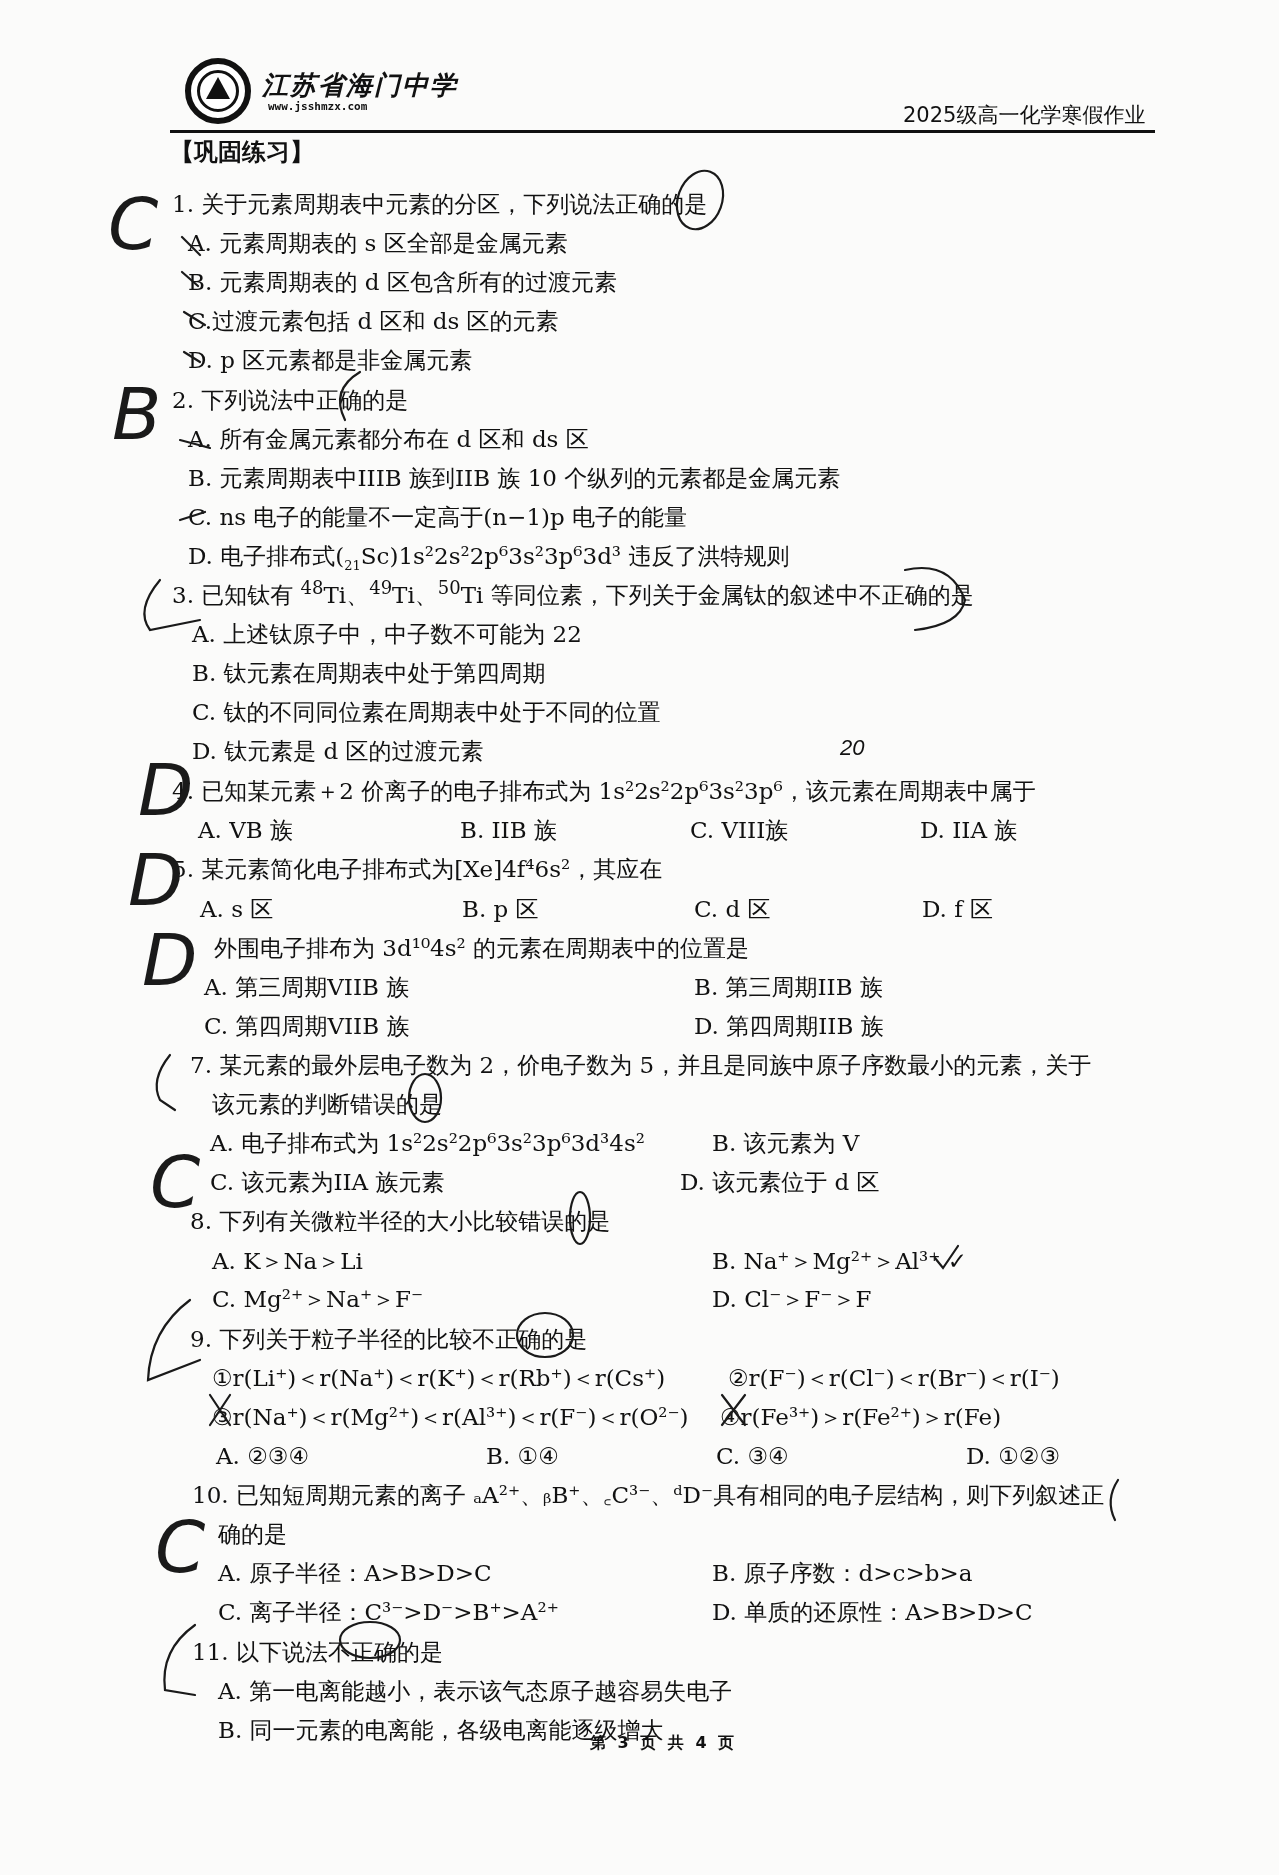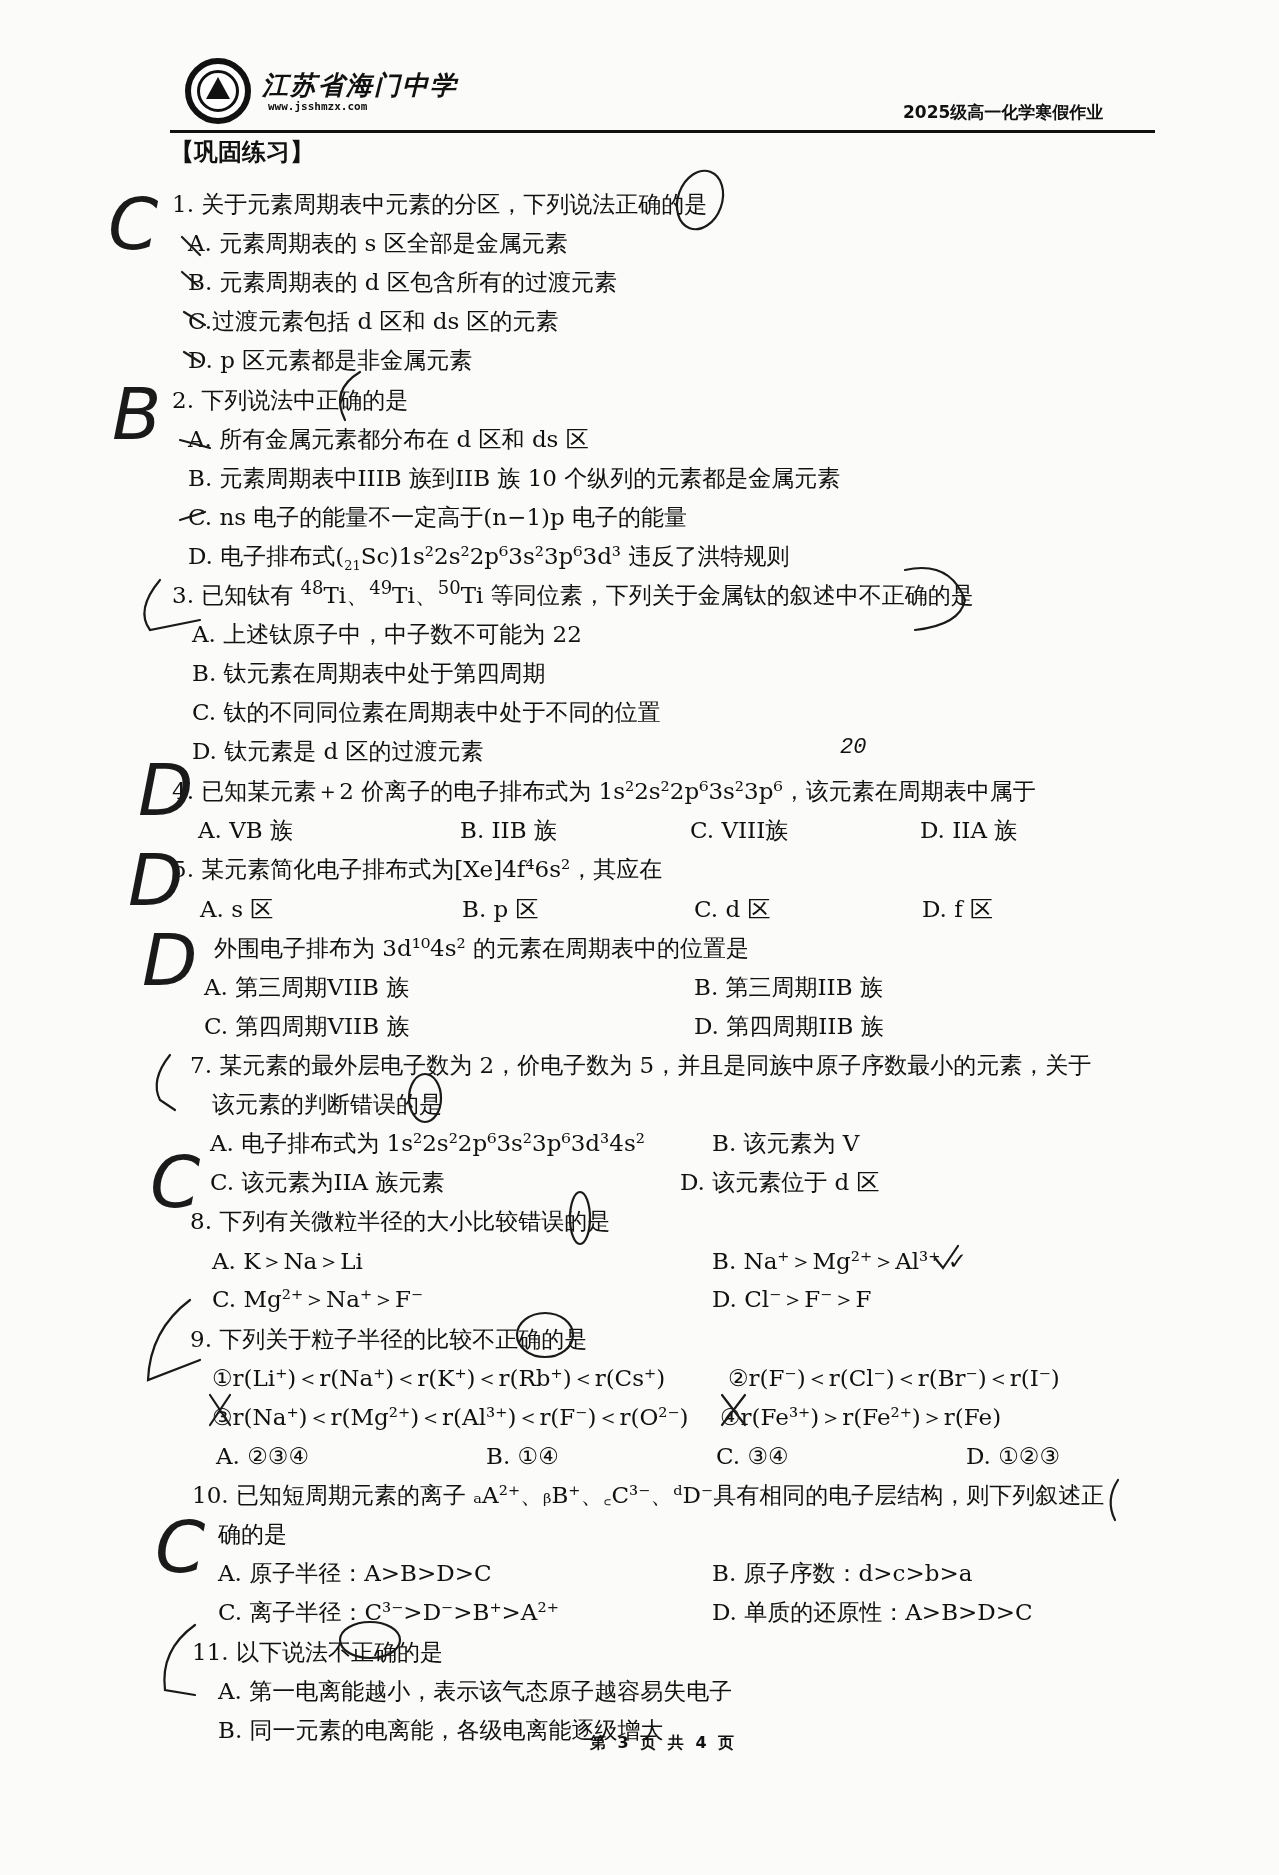"2025级高一化学寒假作业" .doc-title { font-size: 17px -> 21px; font-weight: bold -> normal }
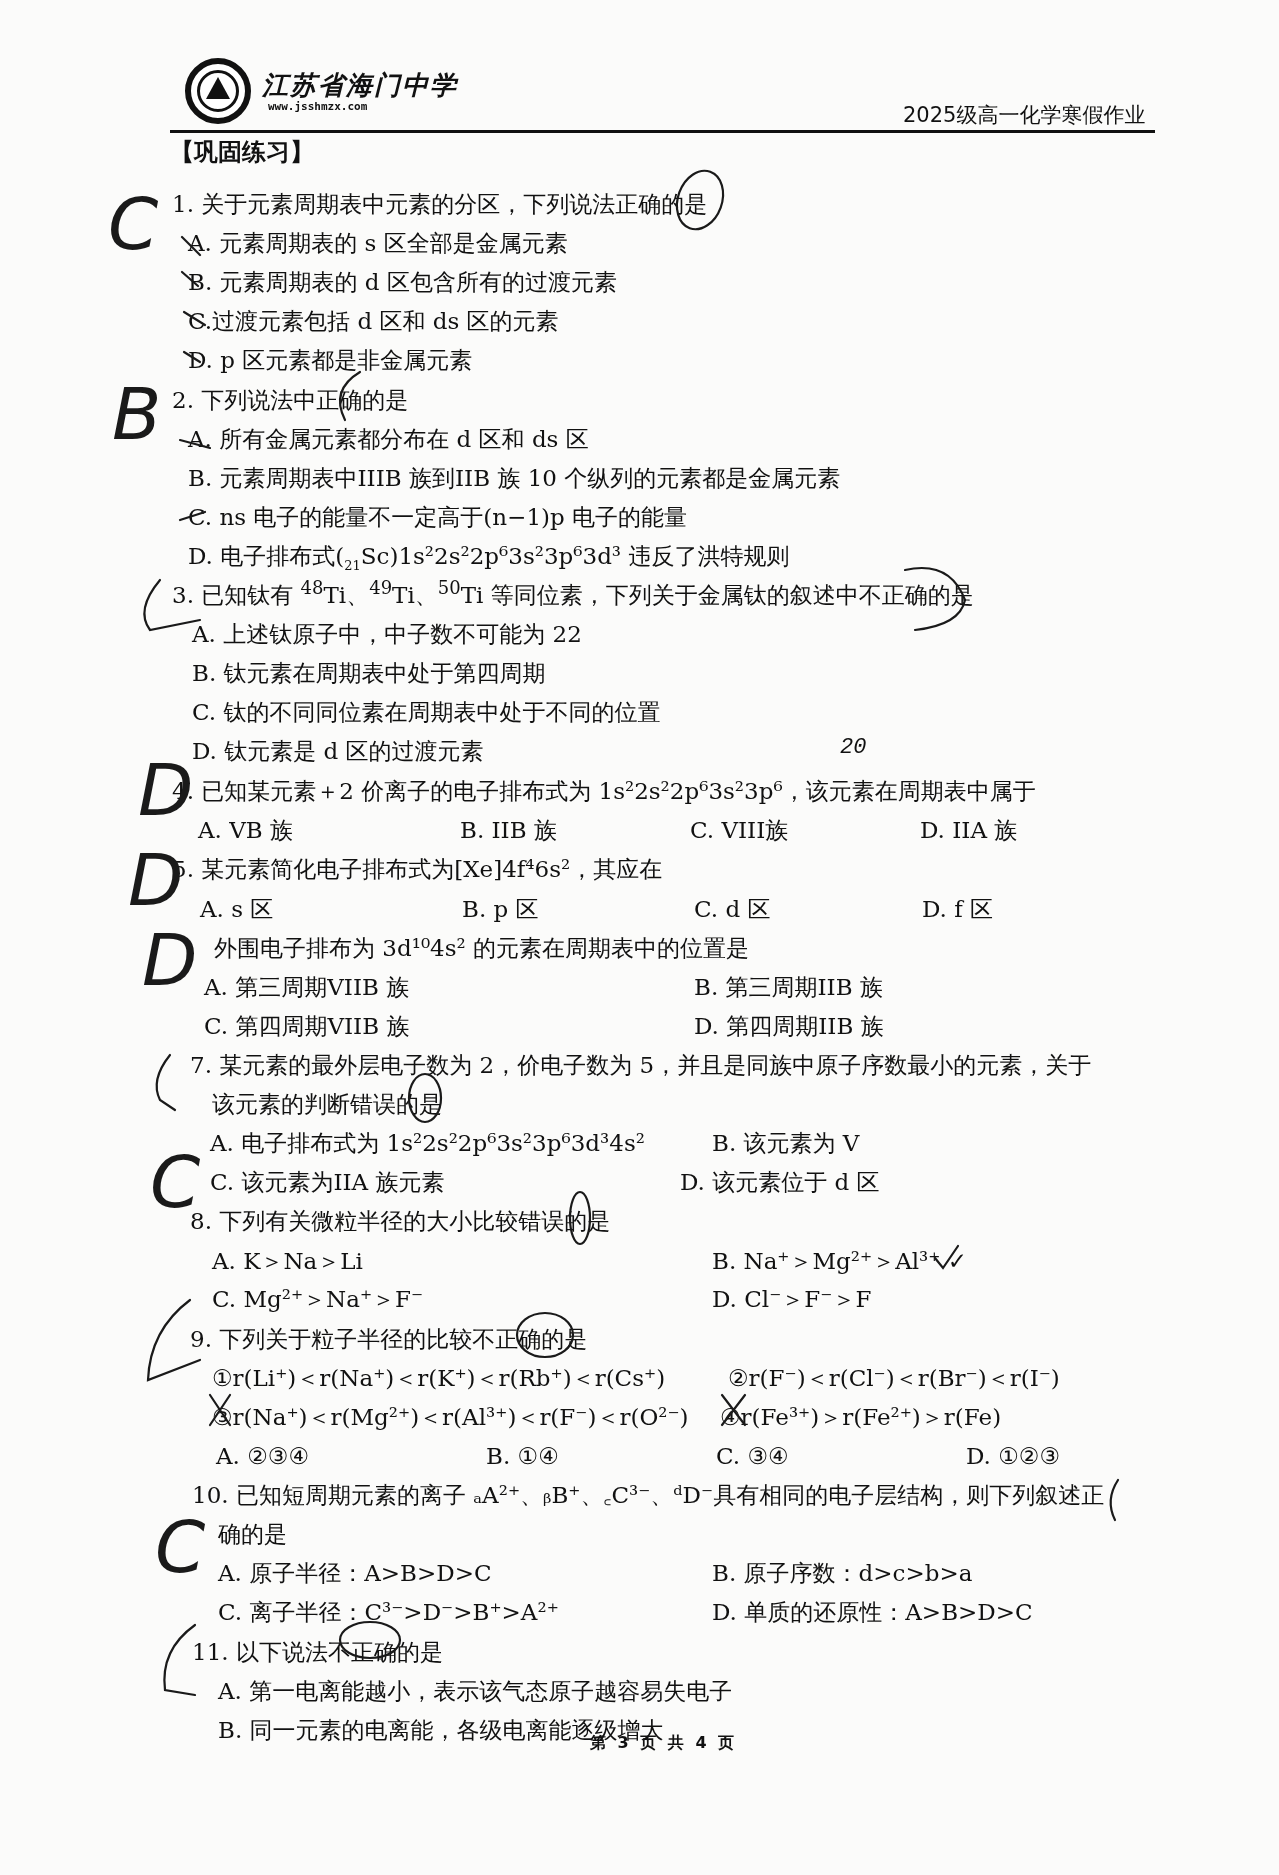"20" div.abs { font-family: Liberation Mono, monospace -> Liberation Sans, sans-serif }
